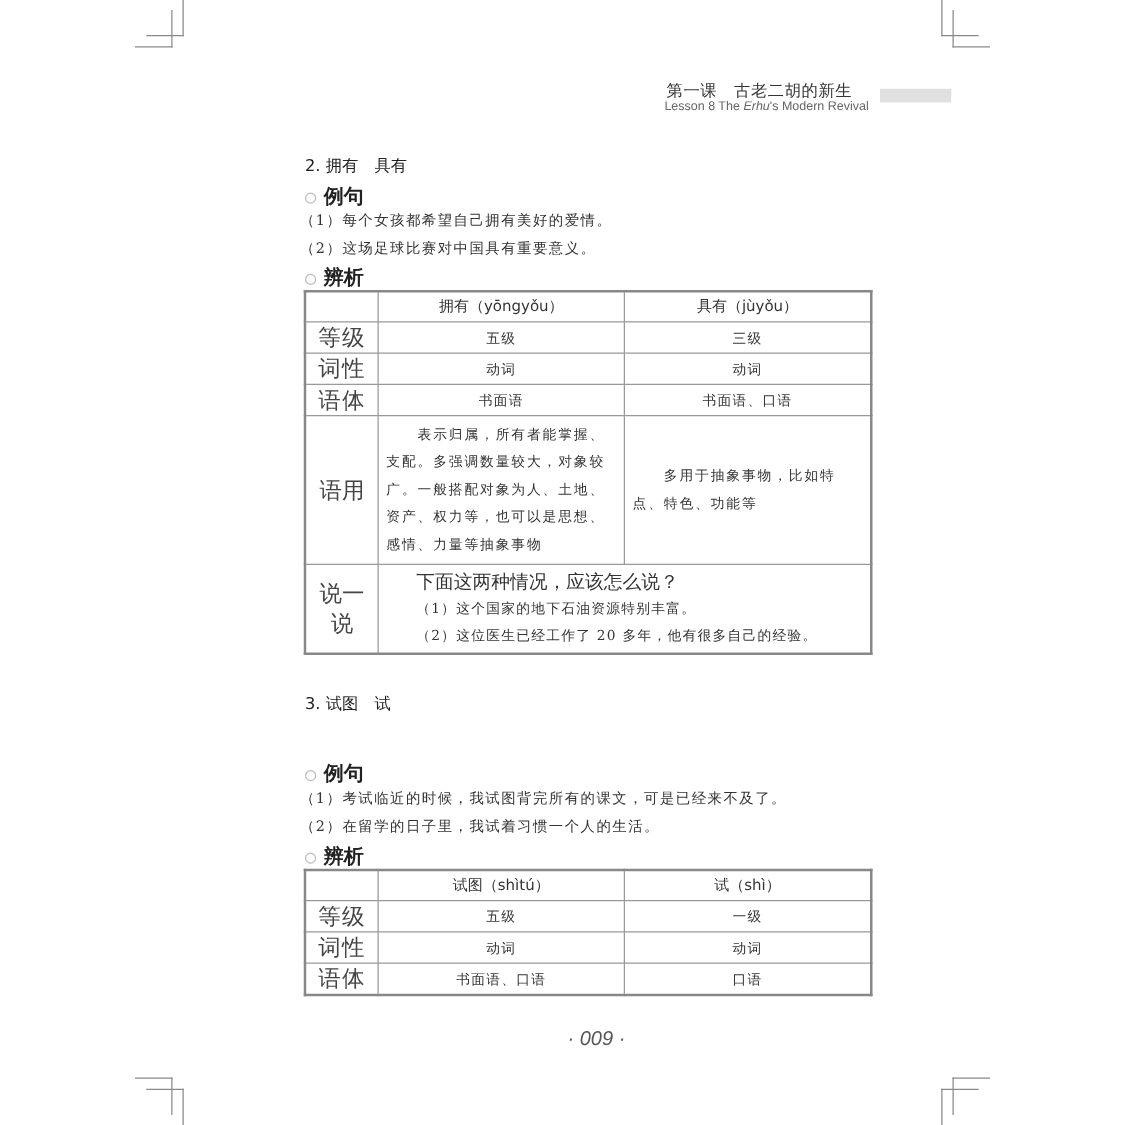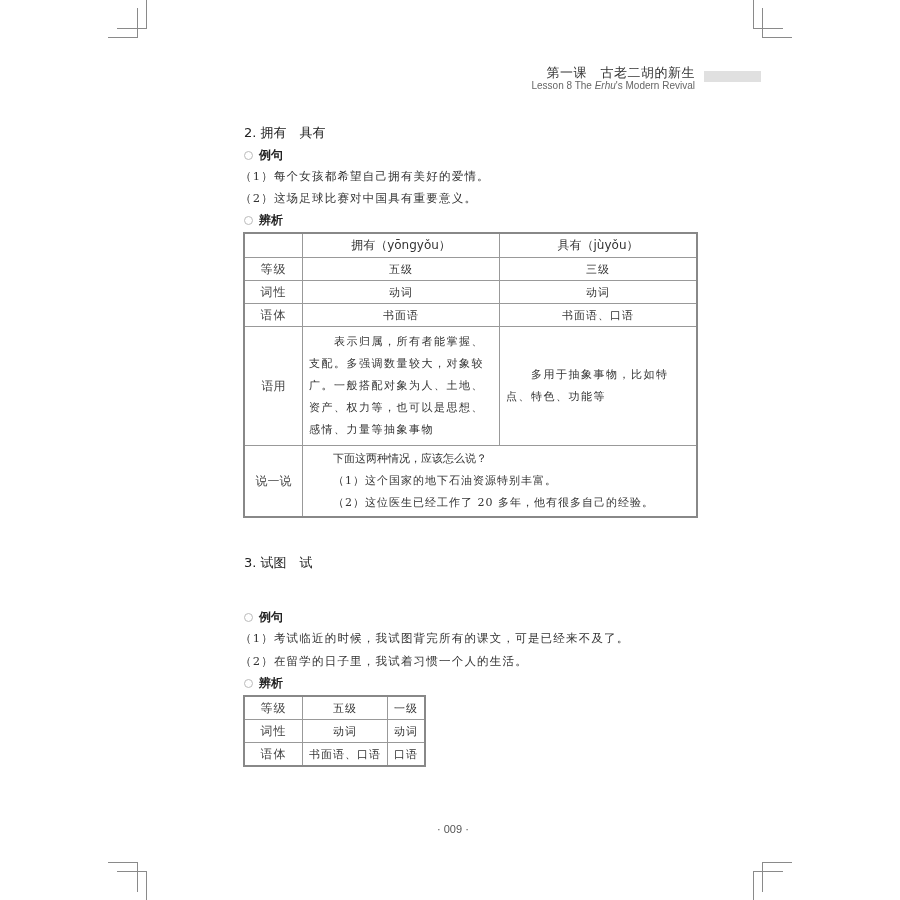"第一课 古老二胡的新生" .hdr-cn { text-align: right -> center }
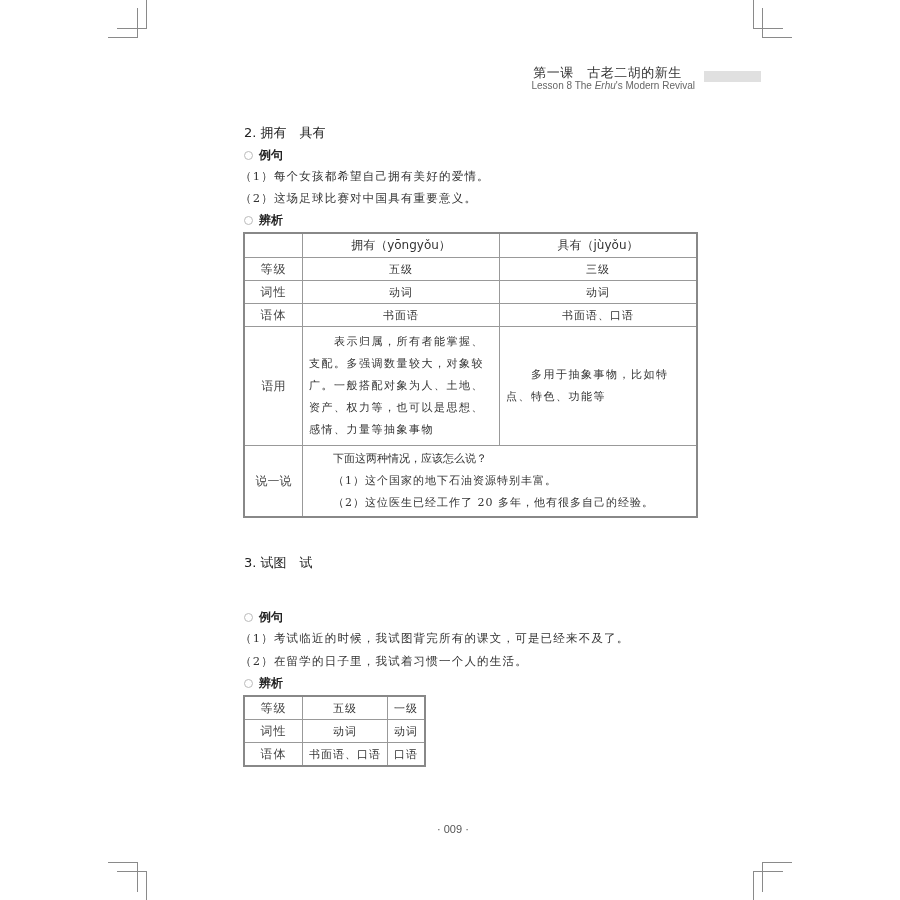"例句" .sub { font-size: 12px -> 16px }
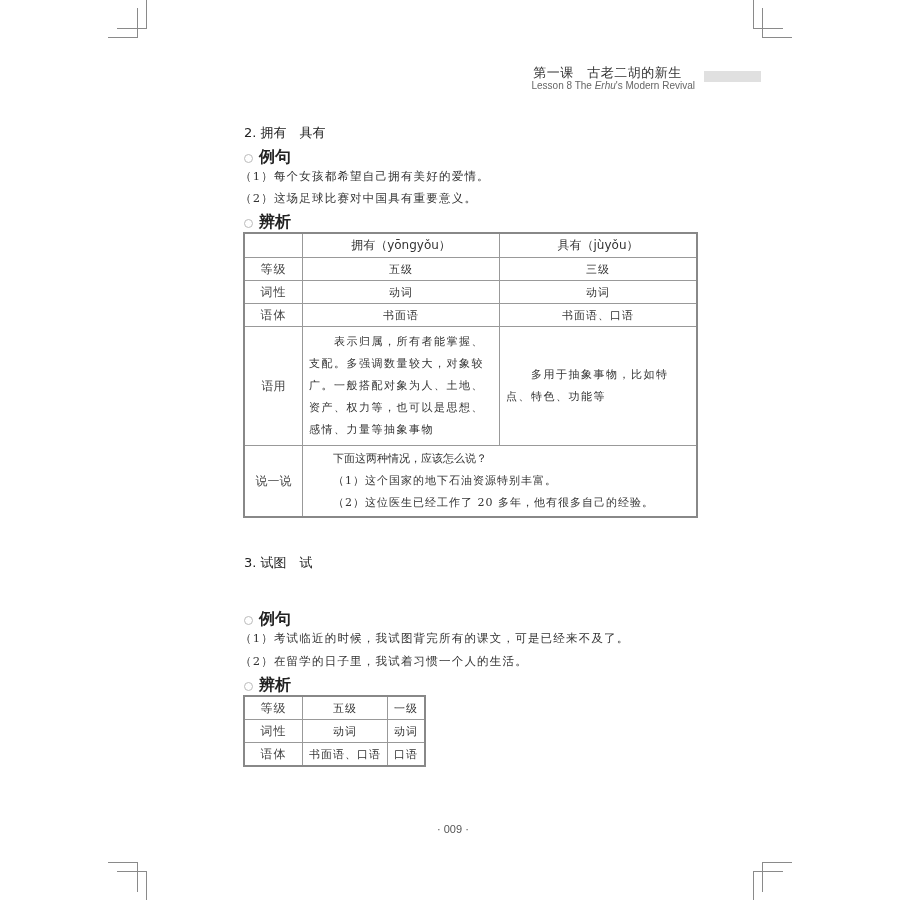"等级" table.cmp td.lab { font-size: 12px -> 18px }
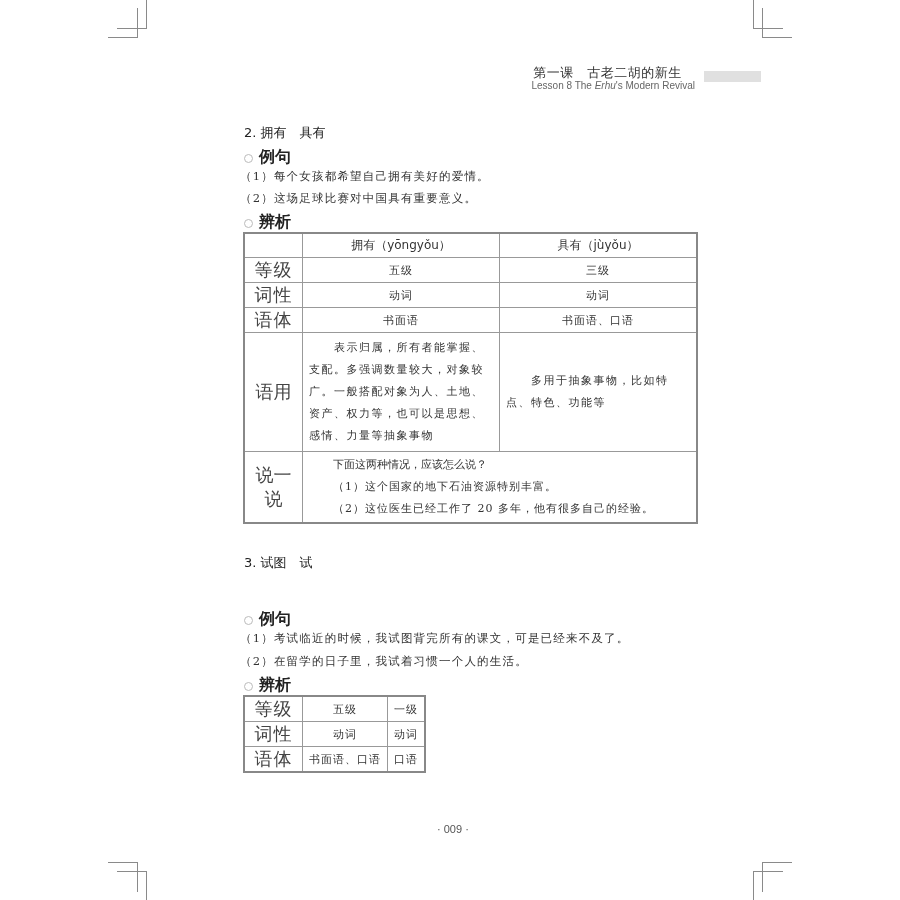"下面这两种情况，应该怎么说？" div { font-size: 11px -> 15px }
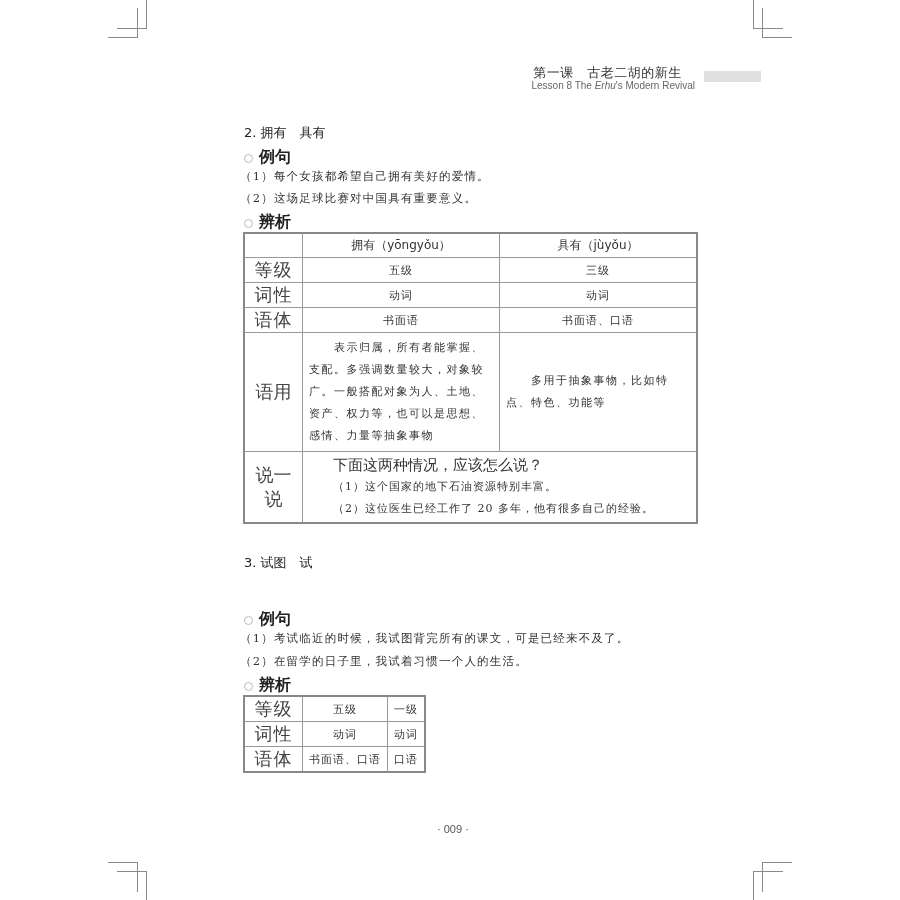"试图（shìtú）" tr.head { html: none -> <tr> <td></td> <td>试图（shìtú）</td> <td>试（shì）</td> </tr> }
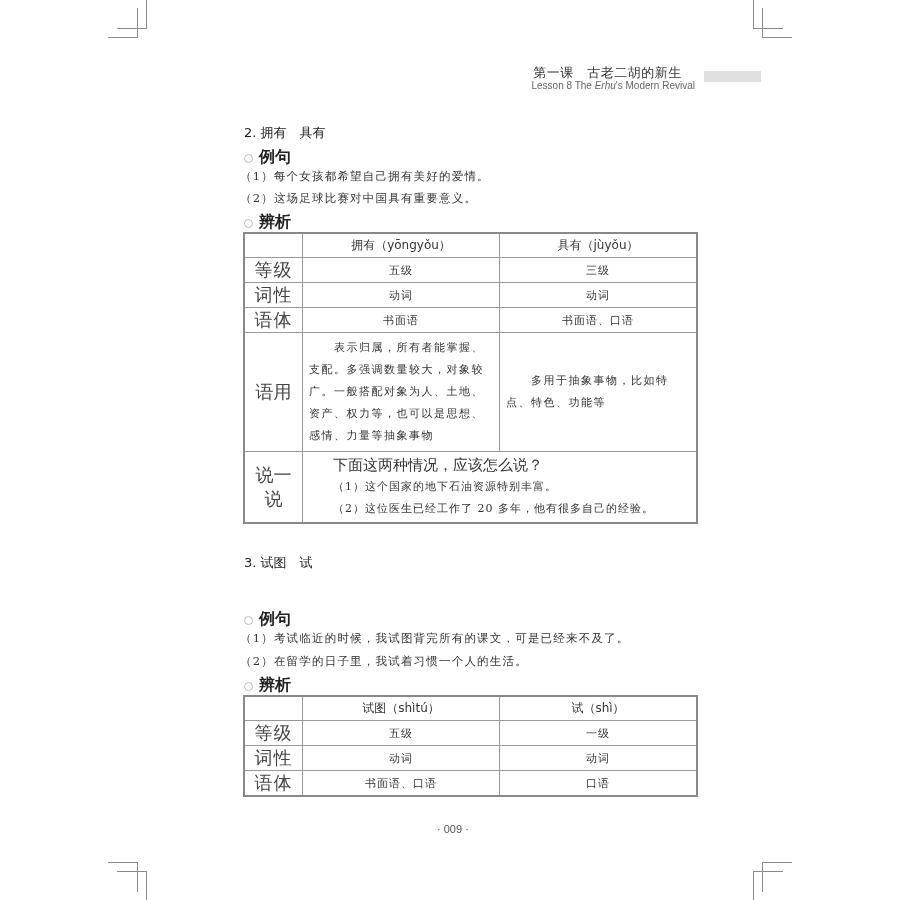"· 009 ·" .pageno { font-size: 11px -> 16px; font-style: none -> italic; left: 437px -> 454px }
